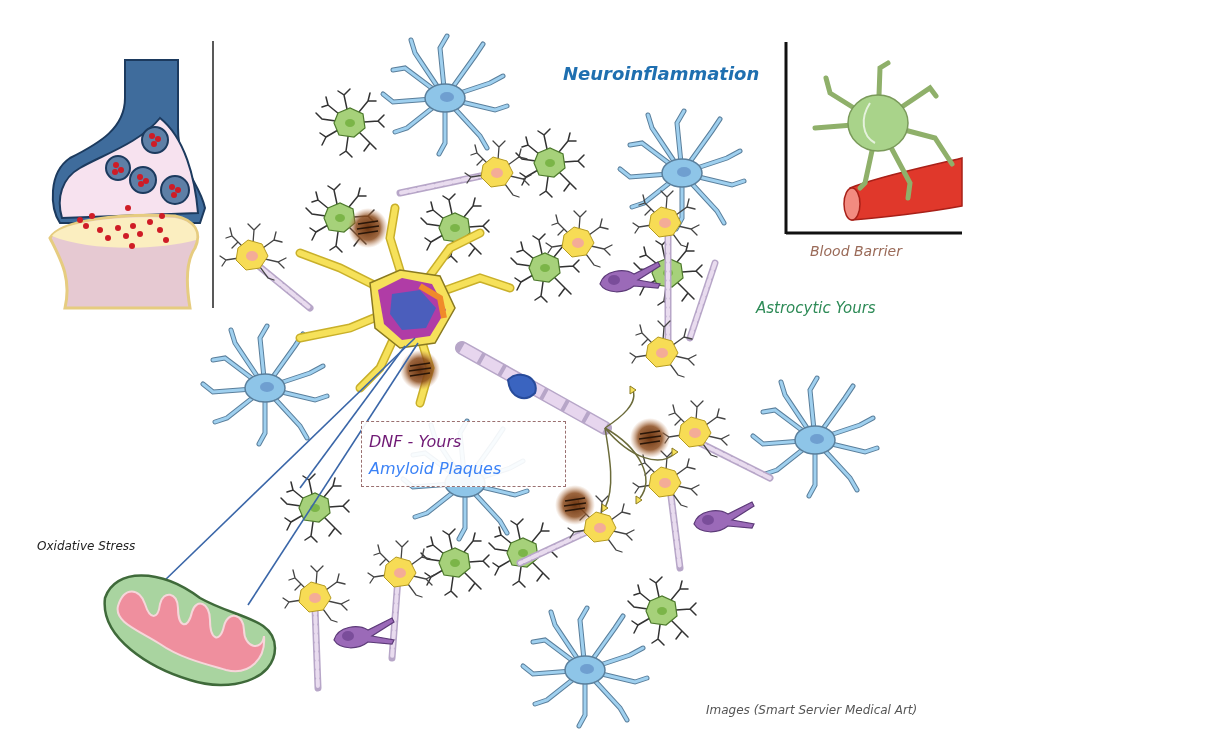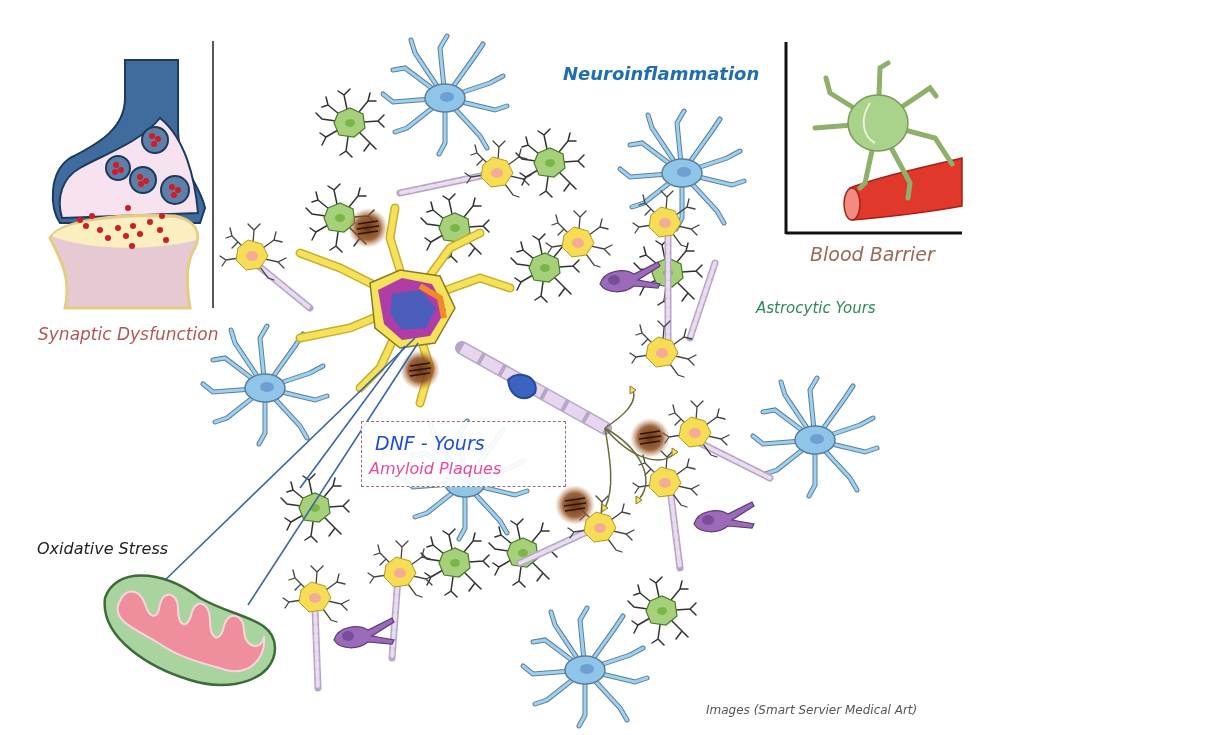"Blood Barrier" #blood { font-size: 19px -> 14px }
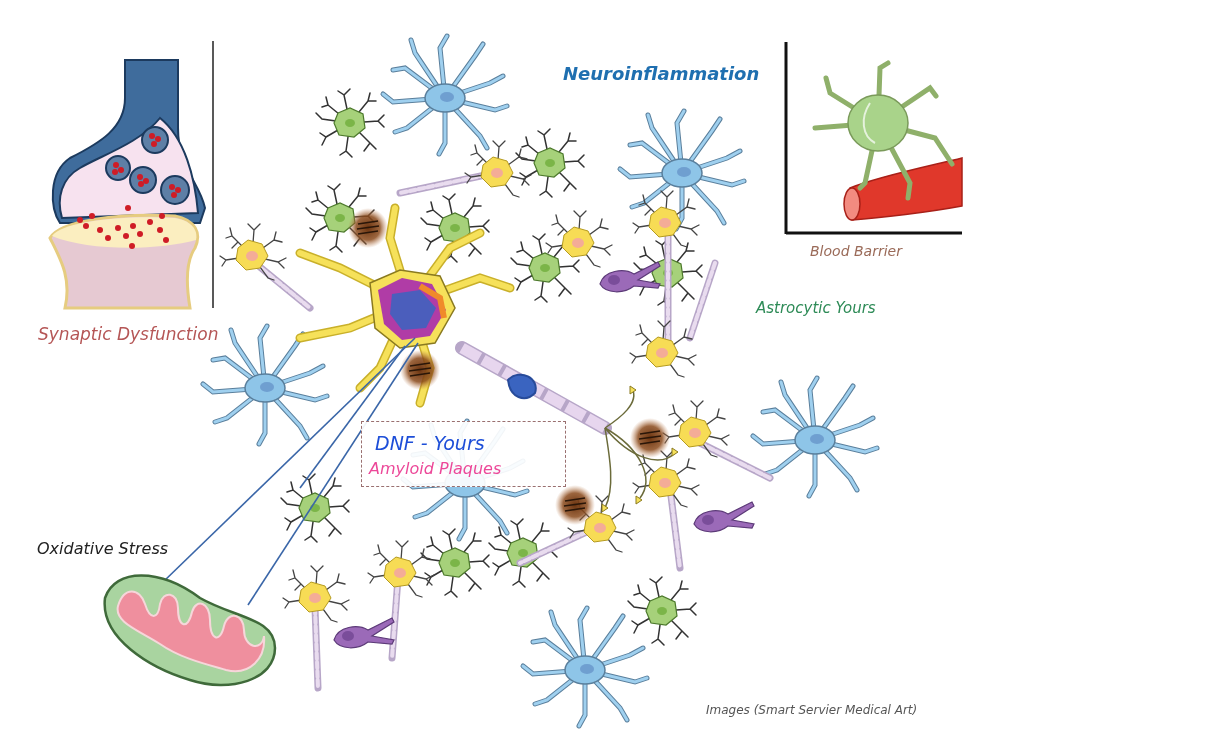"Synaptic Dysfunction" div.lbl { html: <div>Synaptic Dysfunction</div> -> none }
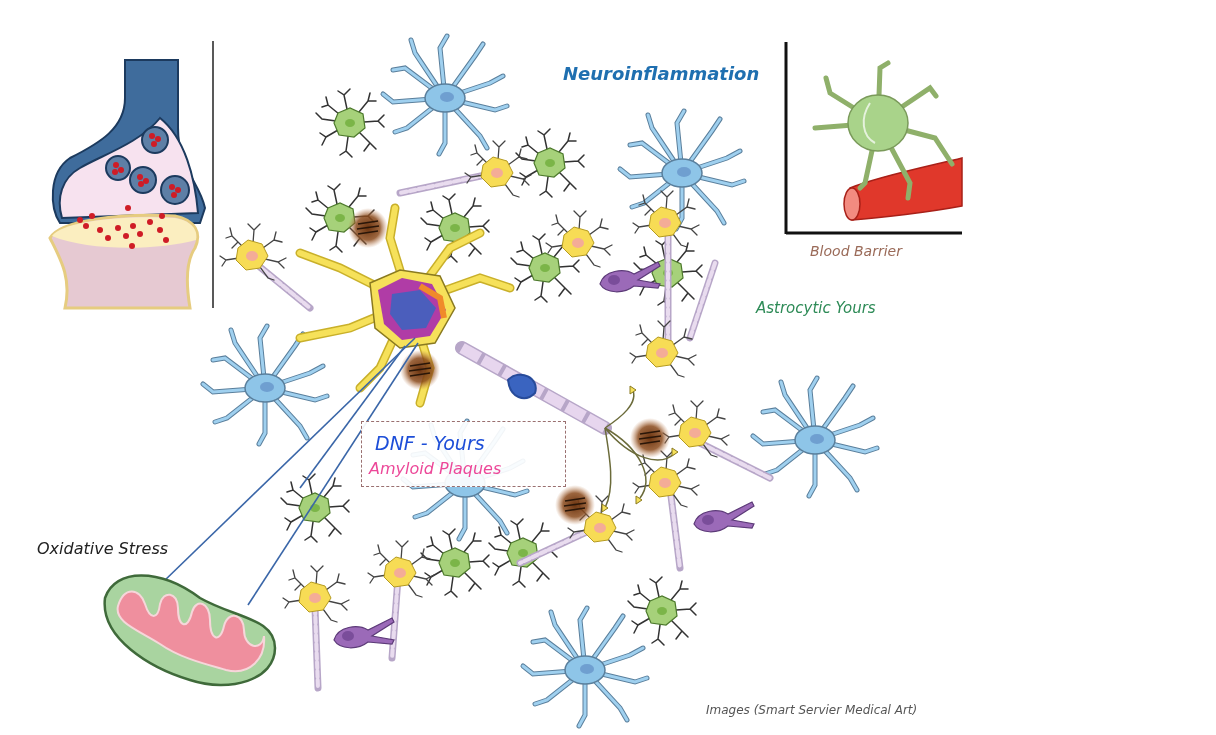"DNF - Yours" #callout .sub { color: #1d4ed8 -> #701a75; font-size: 19px -> 16px; margin-left: 6px -> none }
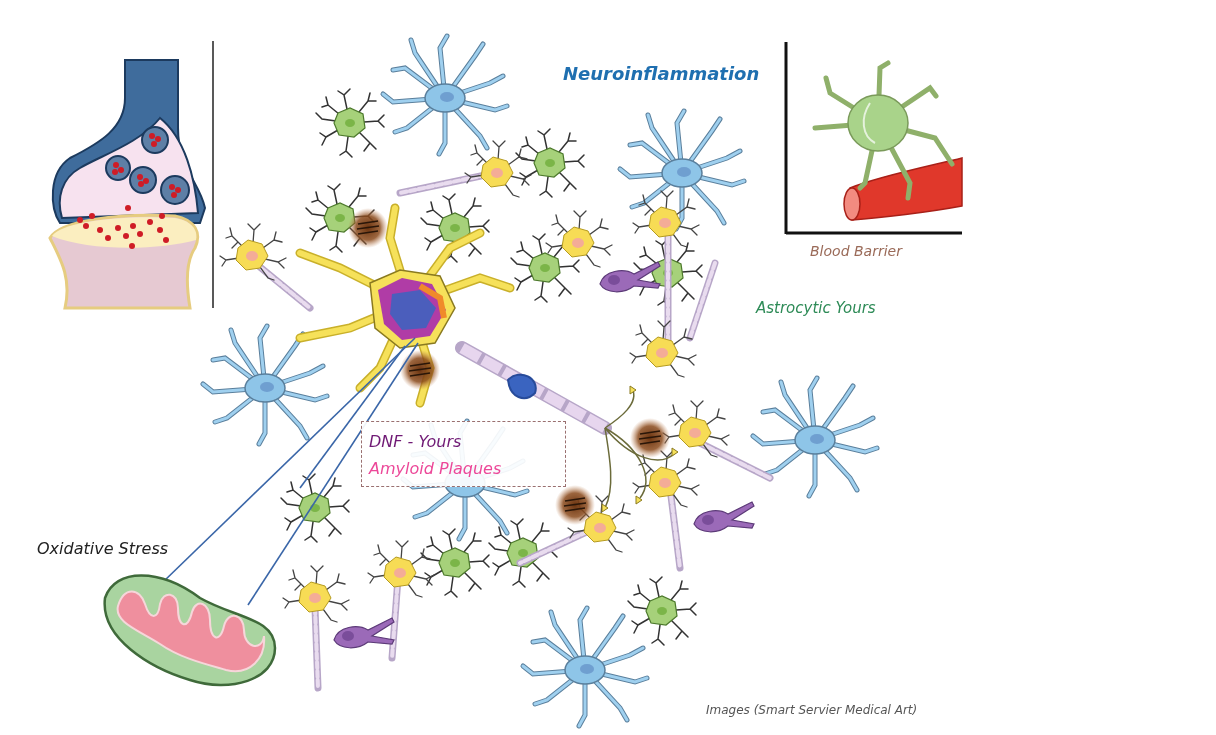"Amyloid Plaques" #callout .main { color: #ec4899 -> #3b82f6 }
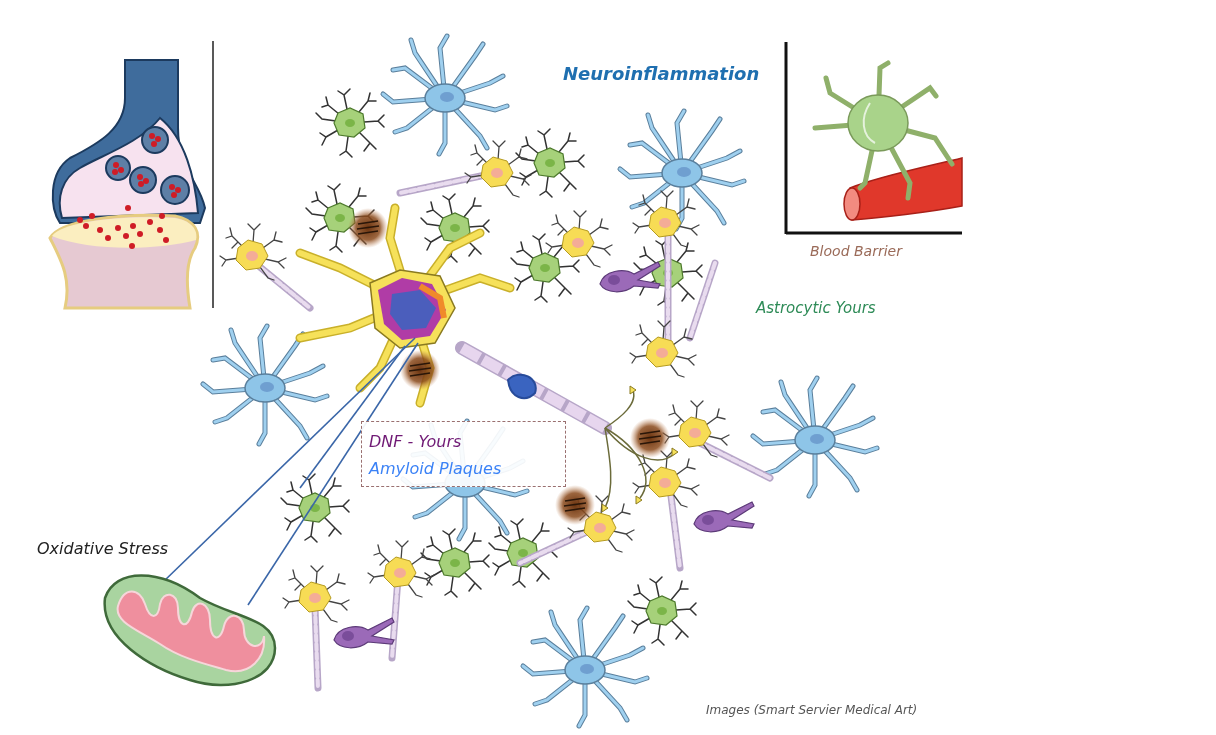"Oxidative Stress" #oxid { font-size: 16px -> 12px }
